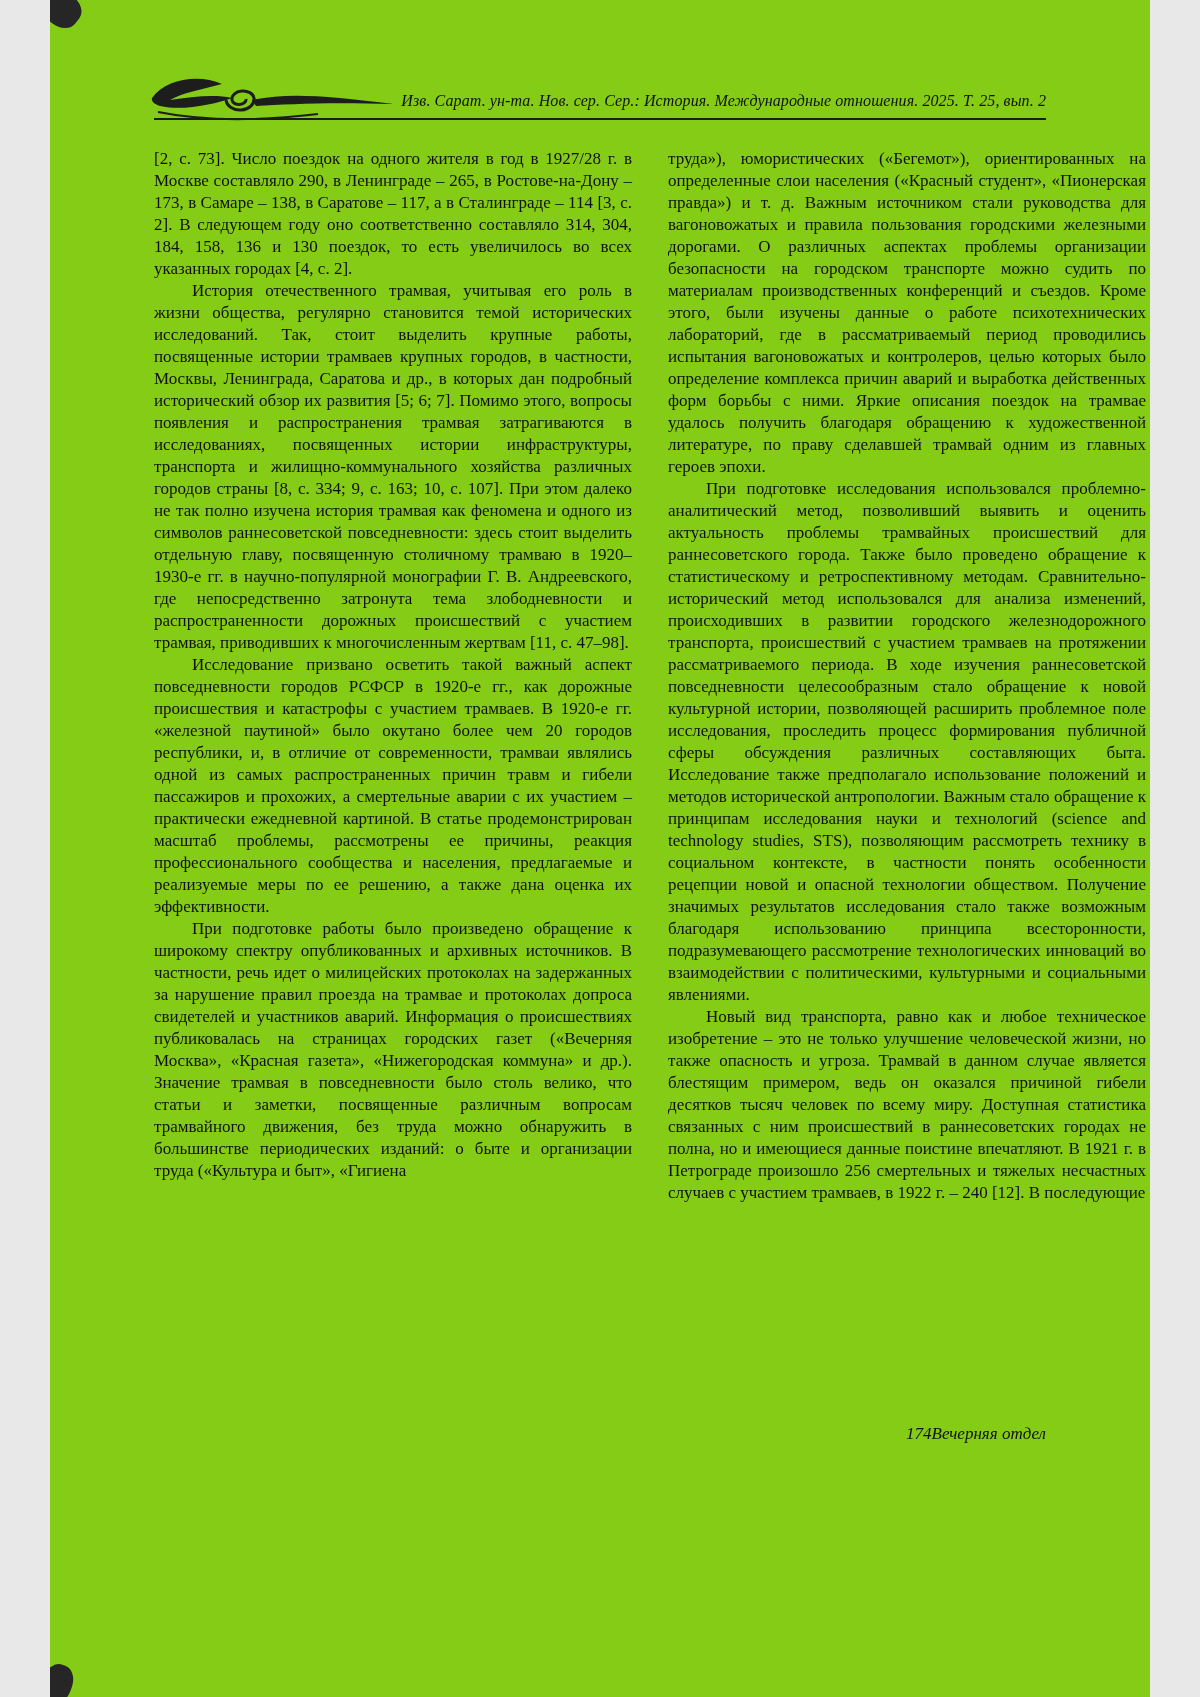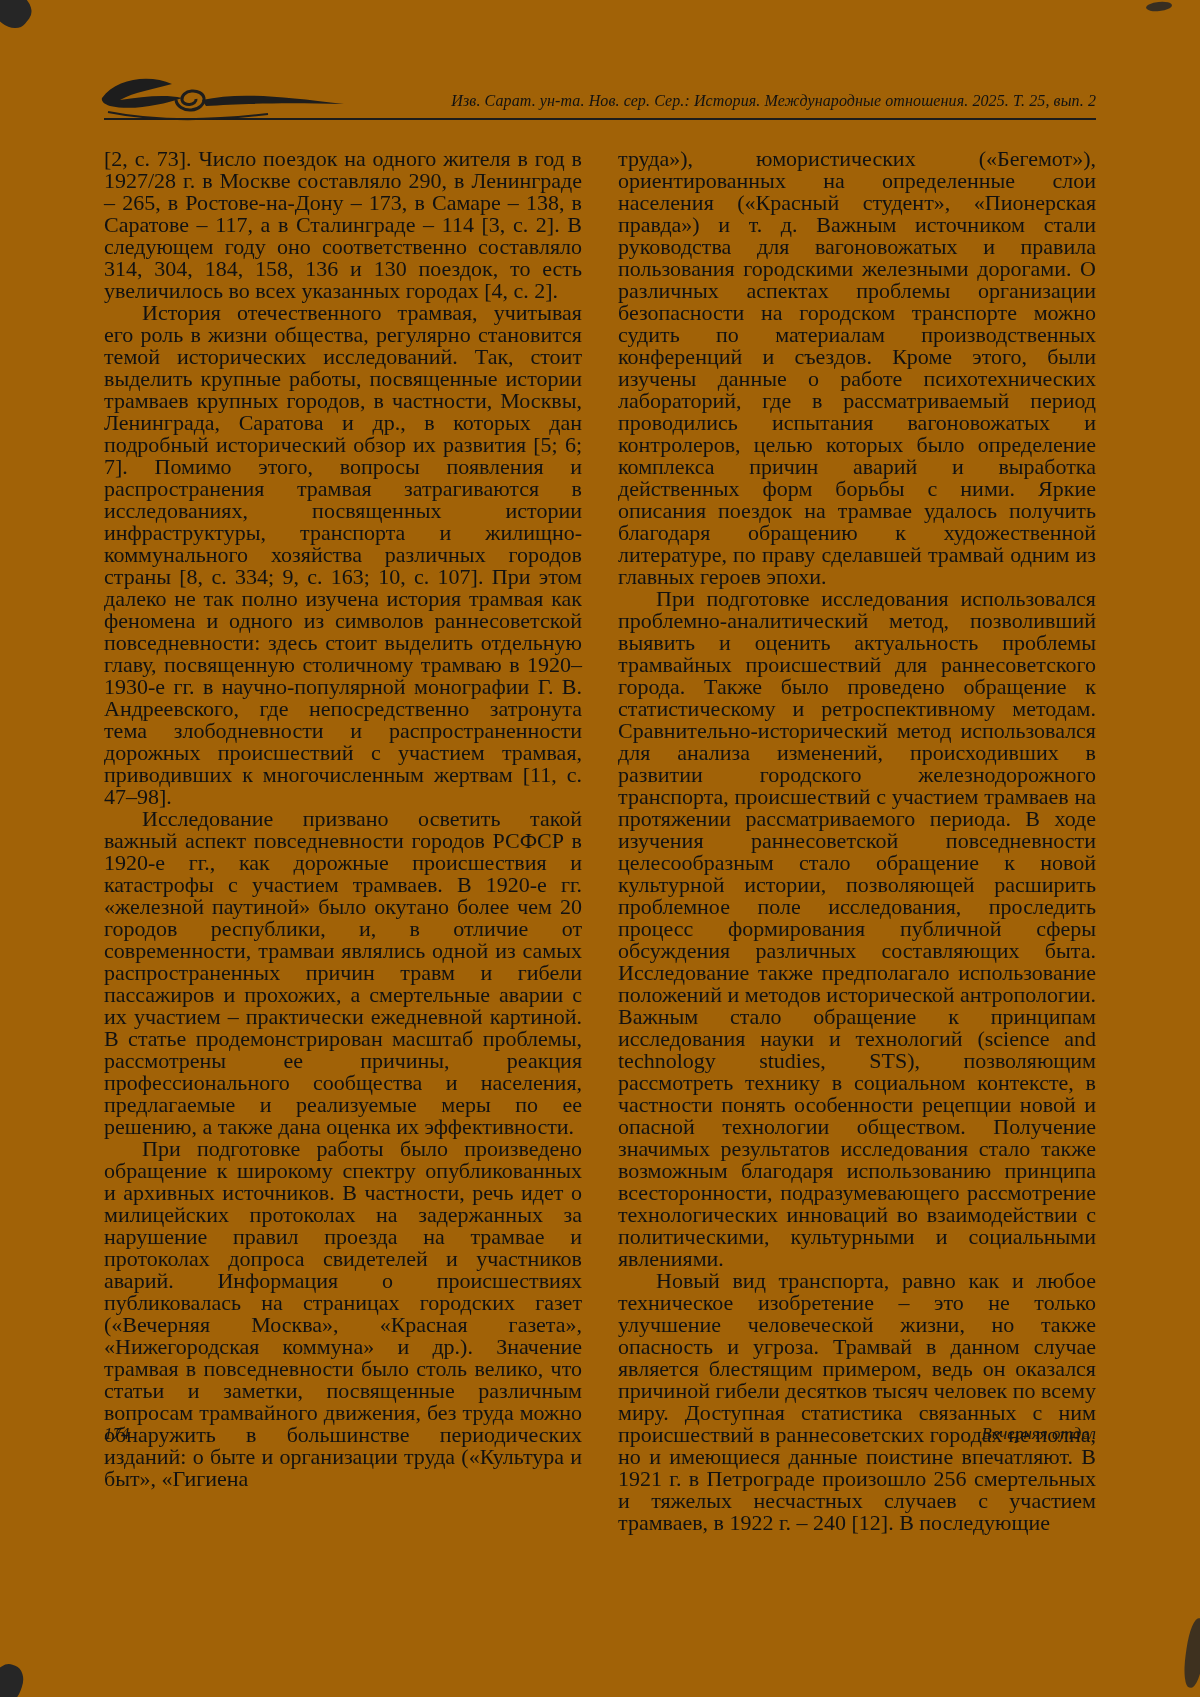"Изв. Сарат. ун-та. Нов. сер." .page { background: #a16207 -> #84cc16; width: 1200px -> 1100px }
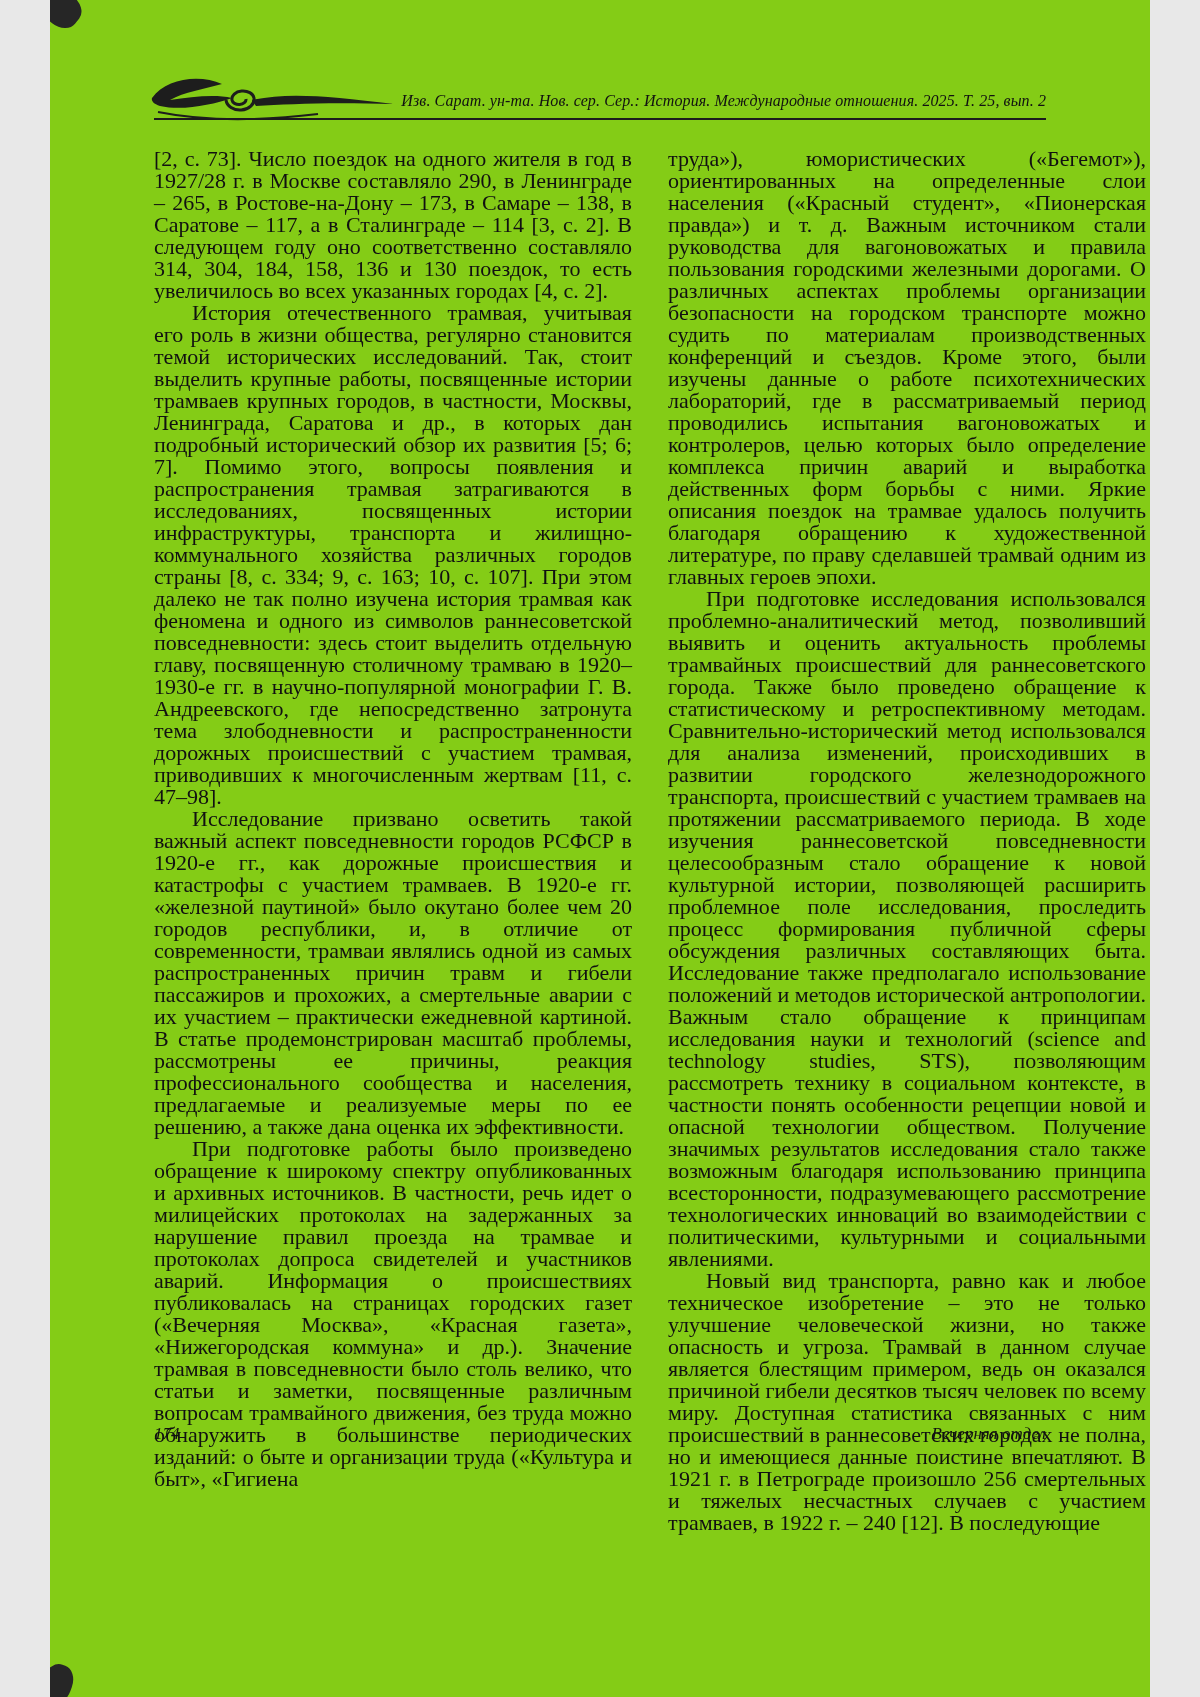"[2, с. 73]. Число поездок" .col { font-size: 22px -> 17px }
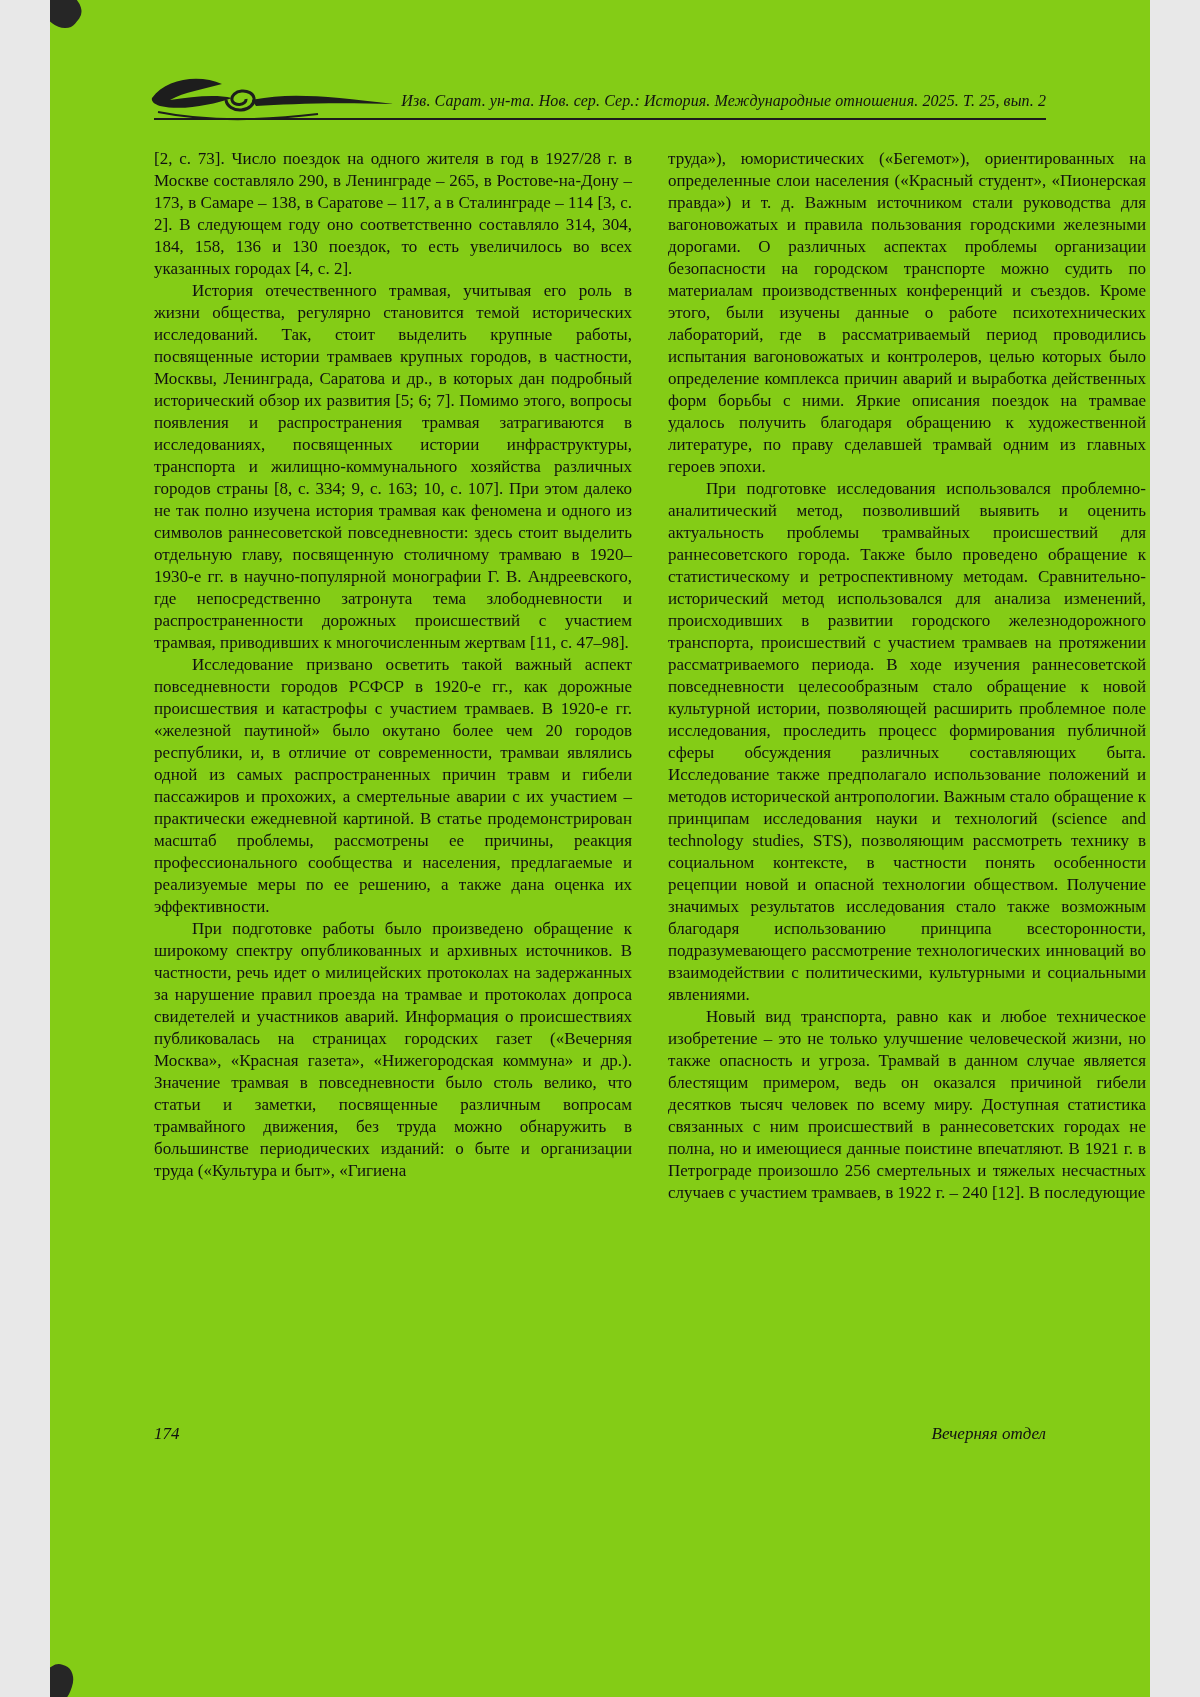"174" .footer { justify-content: space-between -> flex-end }
